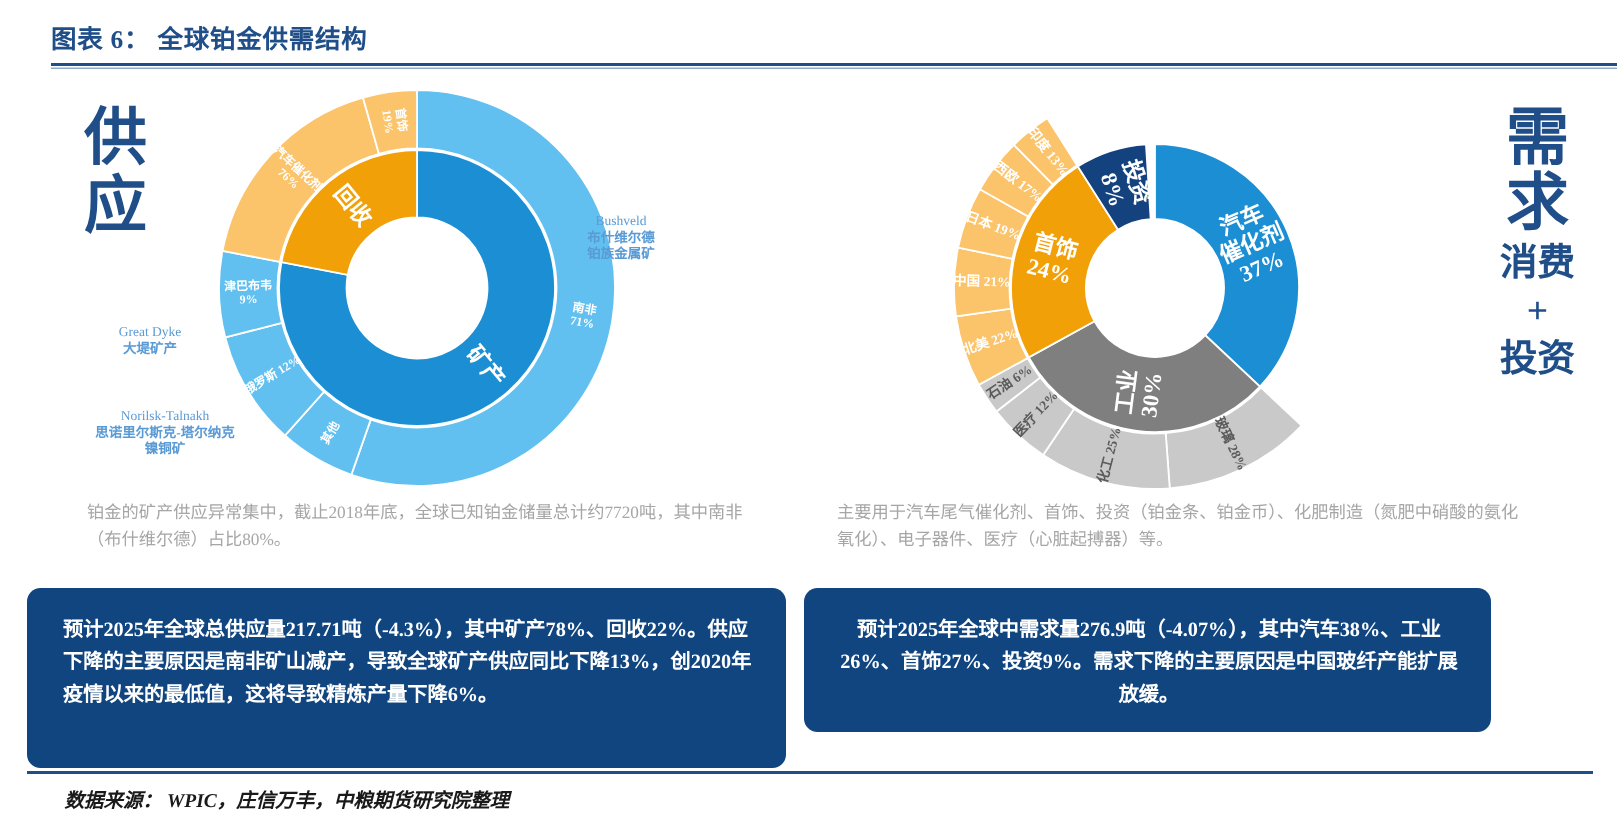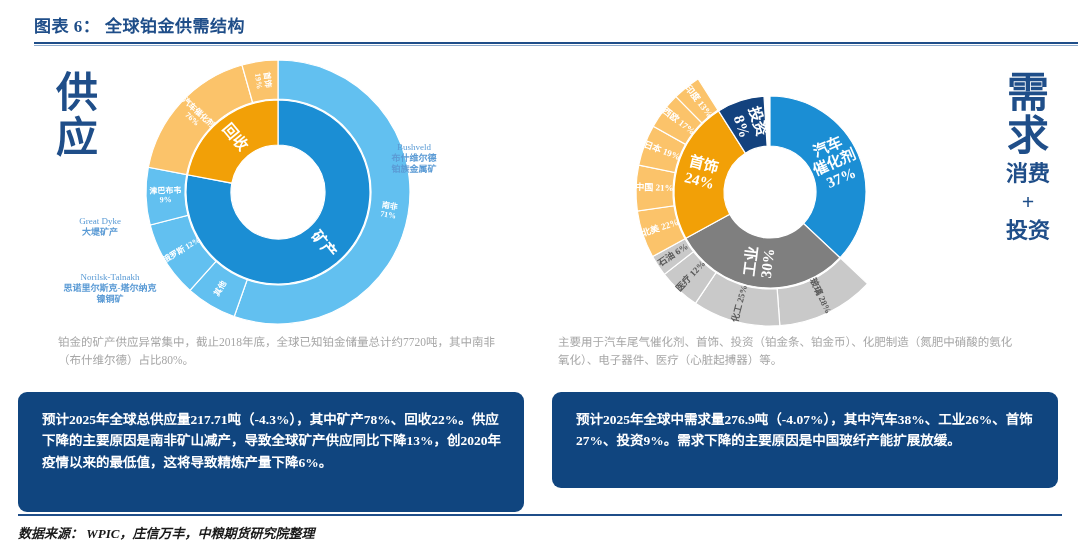"消费" #demand-heading .sub { font-size: 22px -> 25px }
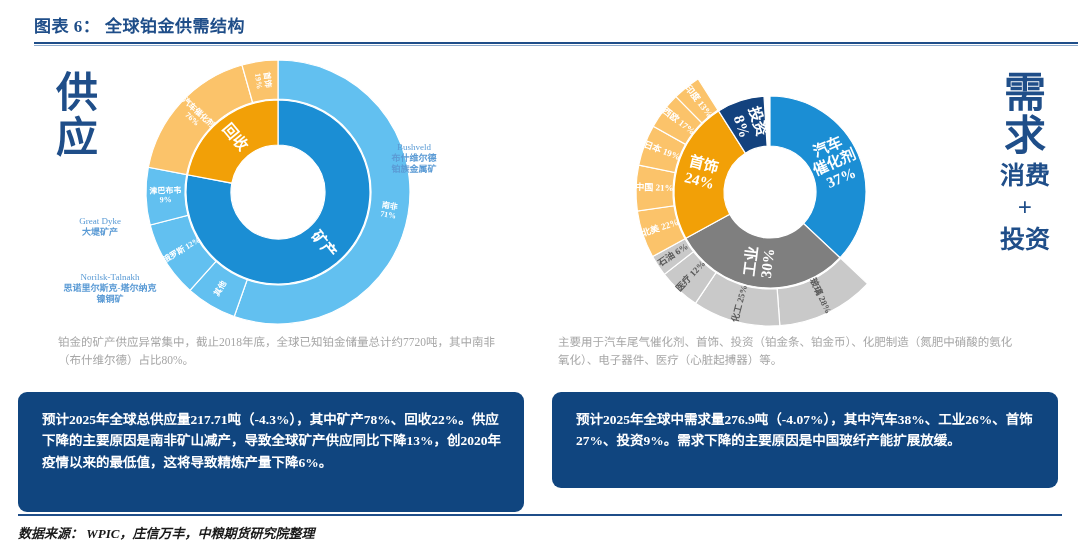"预计2025年全球中需求量276.9吨（-4.07%），其中汽车38%、工业26" #demand-box { left: 552px -> 536px; text-align: none -> center; width: 506px -> 458px }
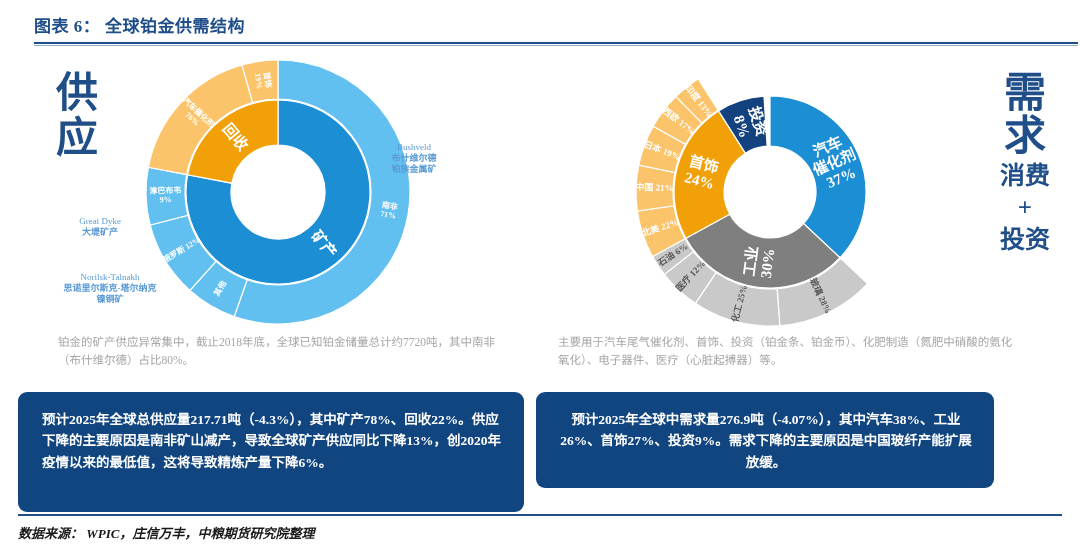"数据来源： WPIC，庄信万丰，中粮期货研究院整理" .footer-text { margin-left: none -> 25px }
